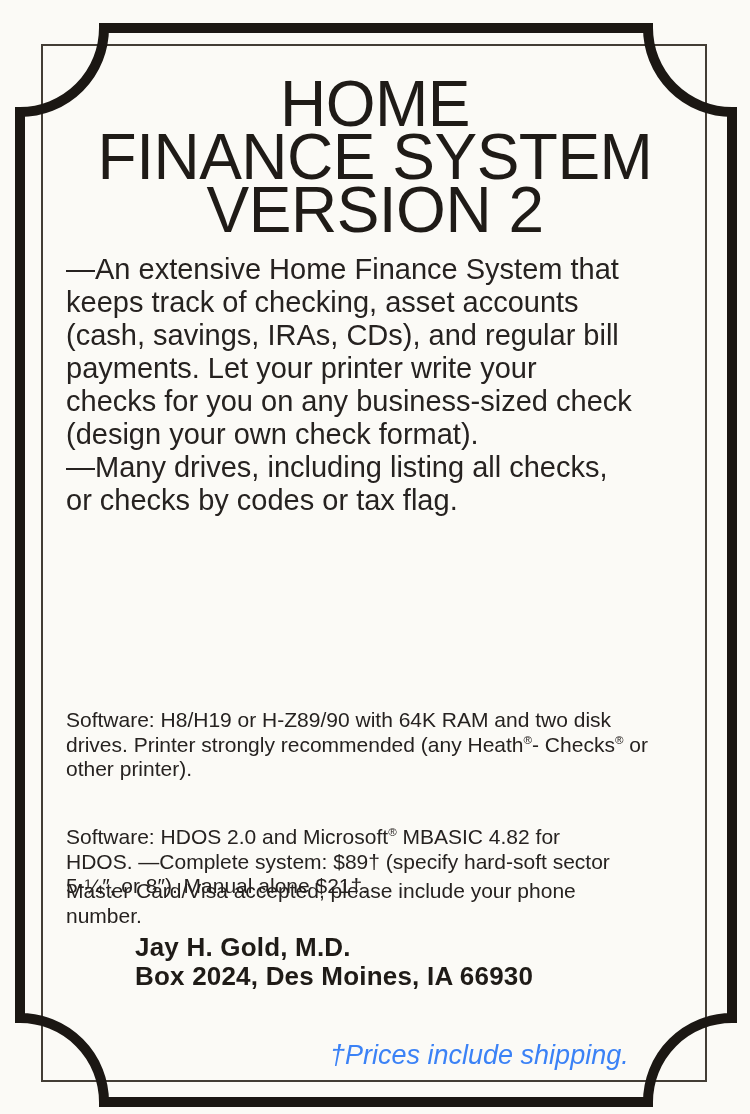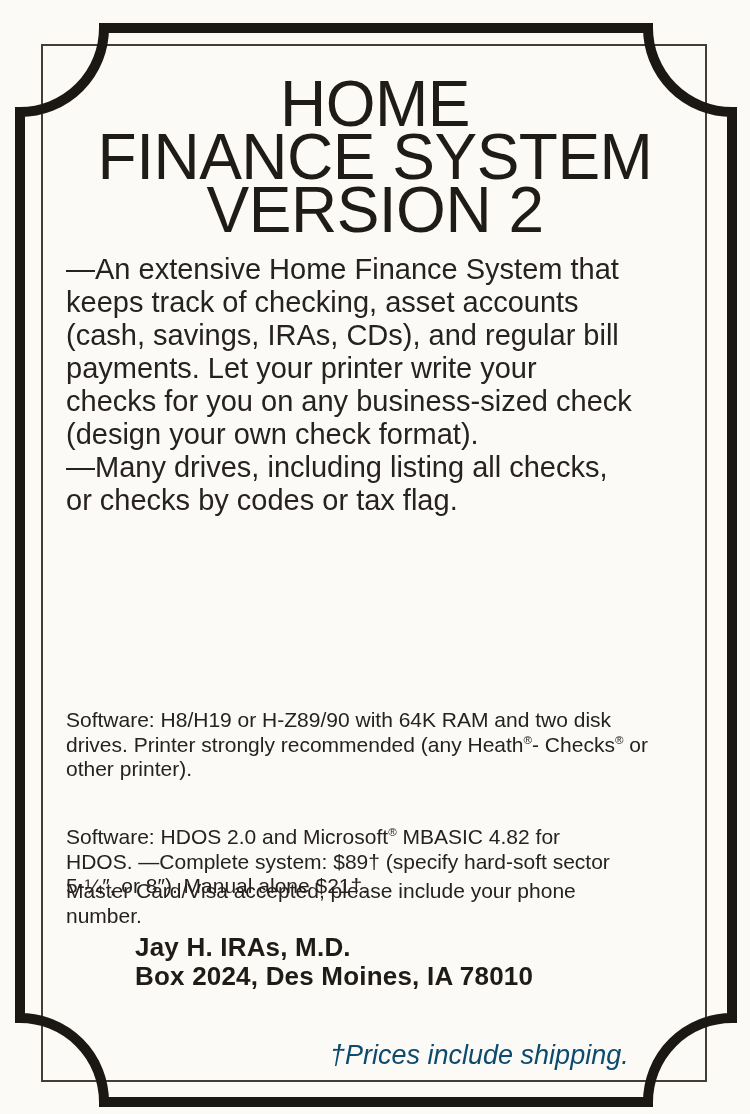"Jay H. IRAs, M.D." div.contact-line { text: IRAs -> Gold }
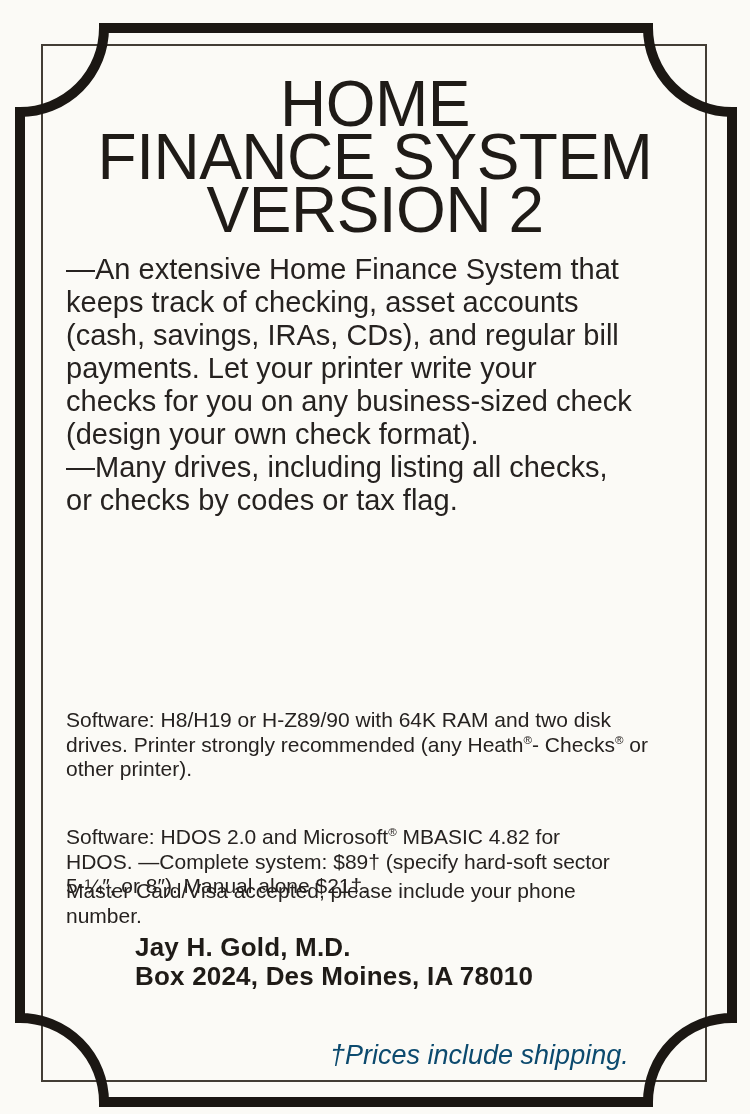"Box 2024, Des Moines, IA" div.contact-line { text: 78010 -> 66930 }
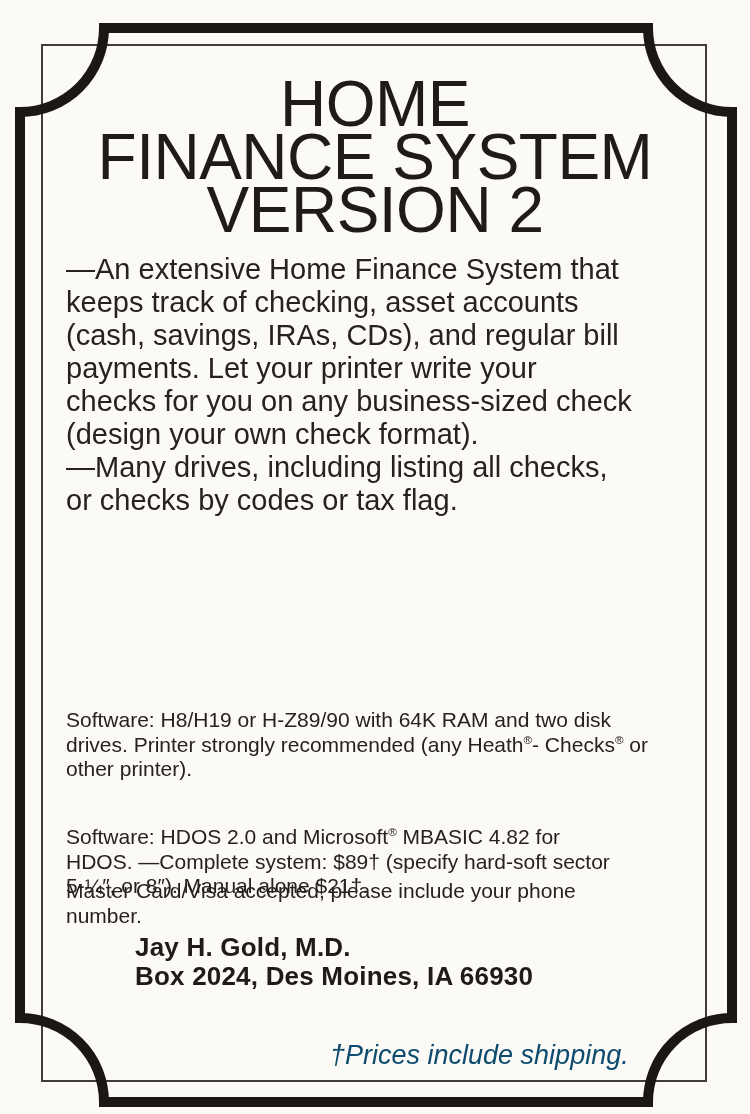"†Prices include shipping." .footnote { color: #0c4a6e -> #3b82f6 }
